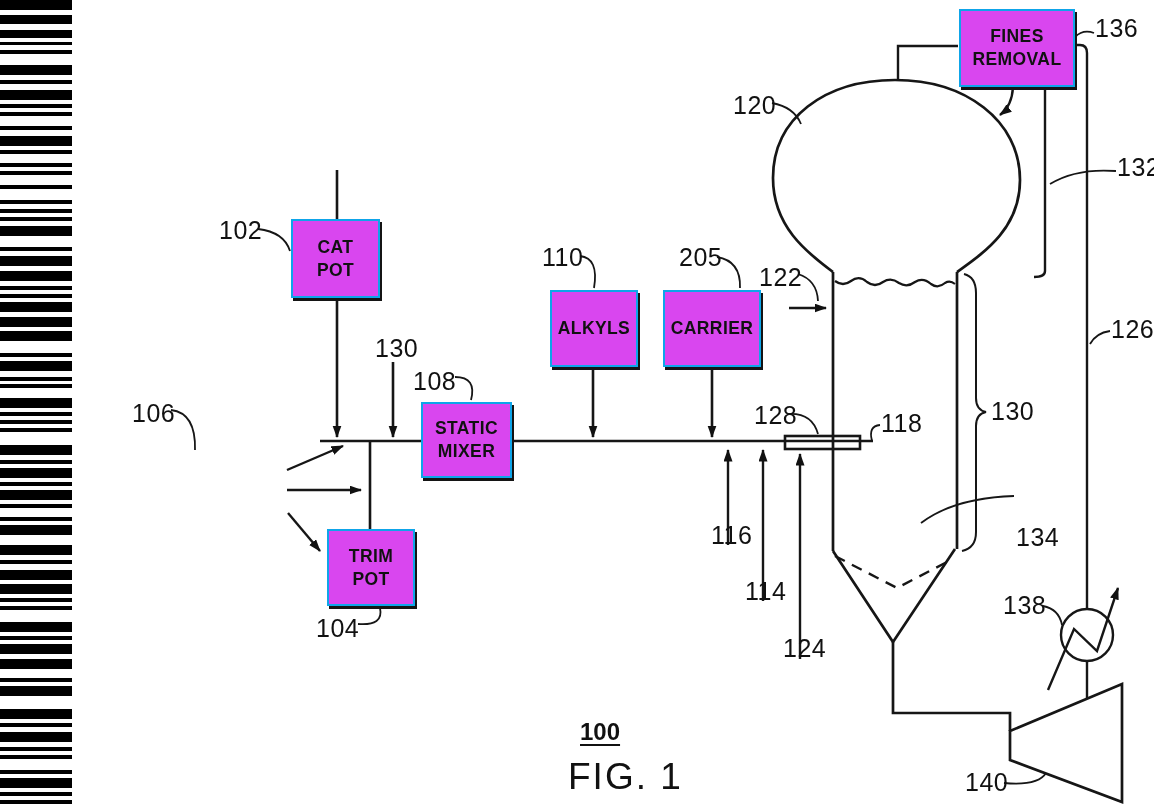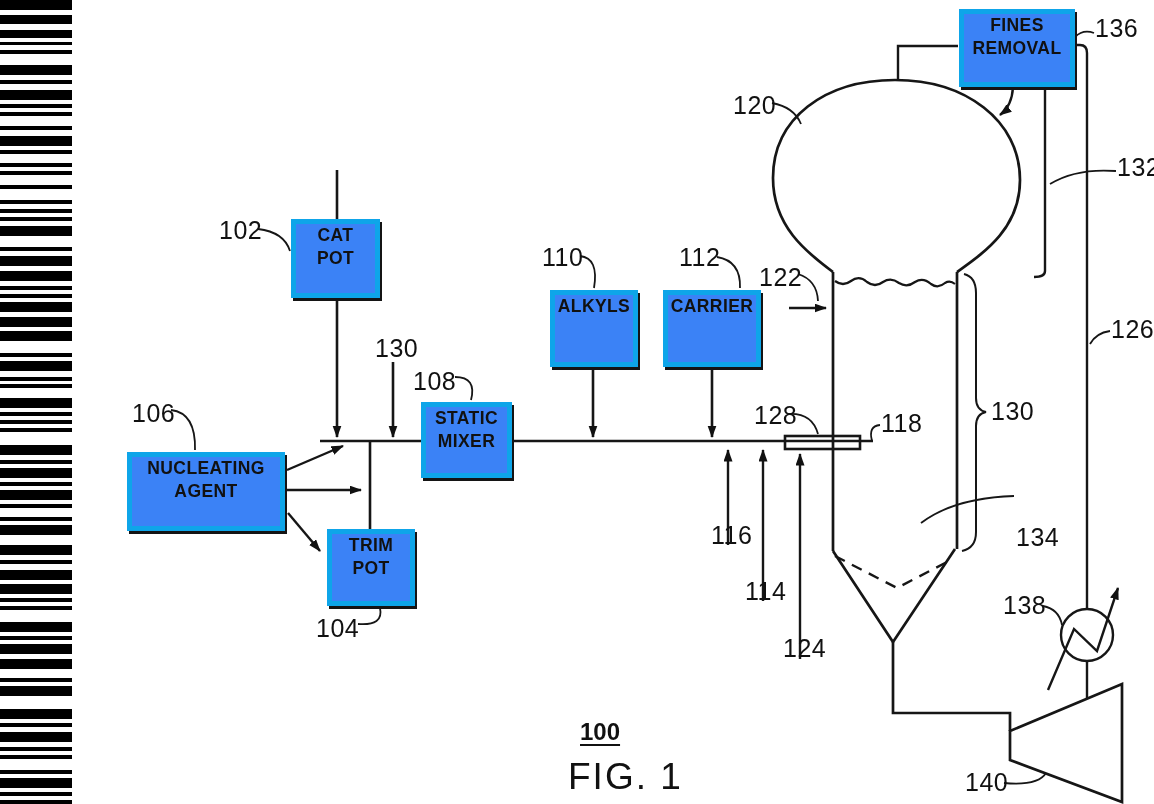"FINES" .pbox { align-items: none -> center; background: #3b82f6 -> #d946ef; border: 5px solid #0ea5e9 -> 2px solid #0ea5e9 }
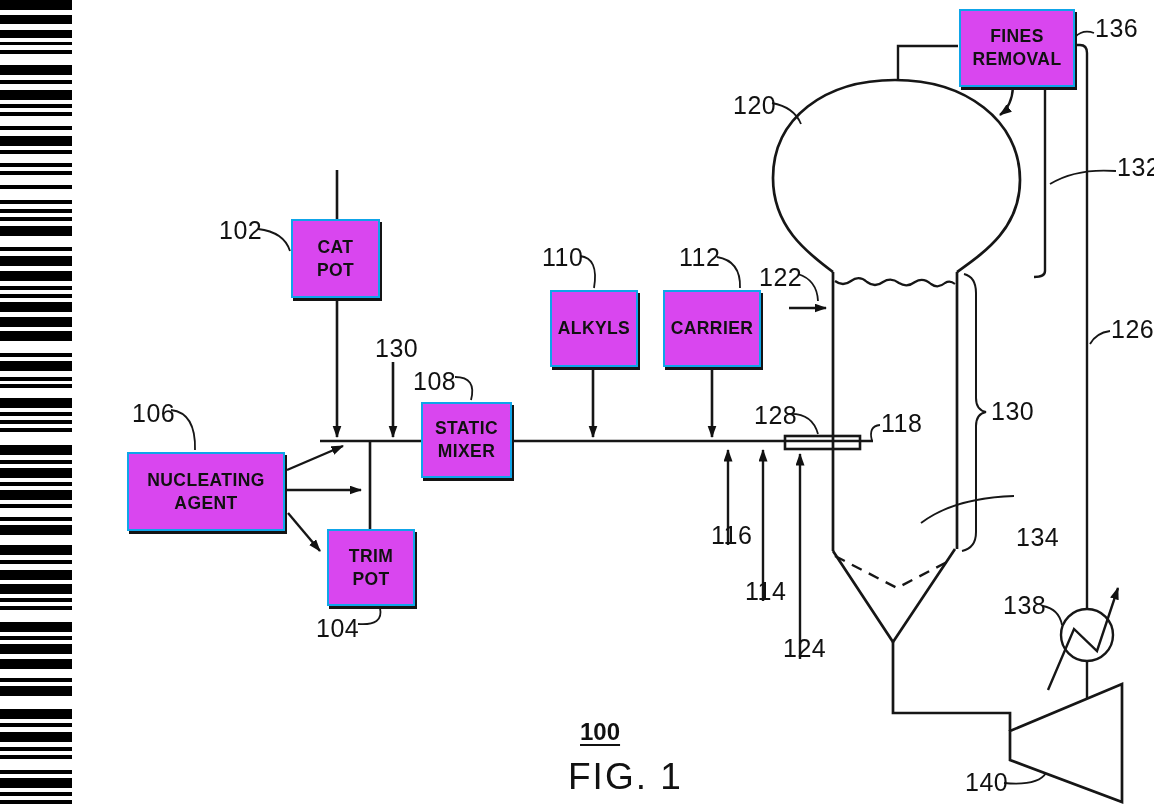"112" span.ref { text: 112 -> 205 }
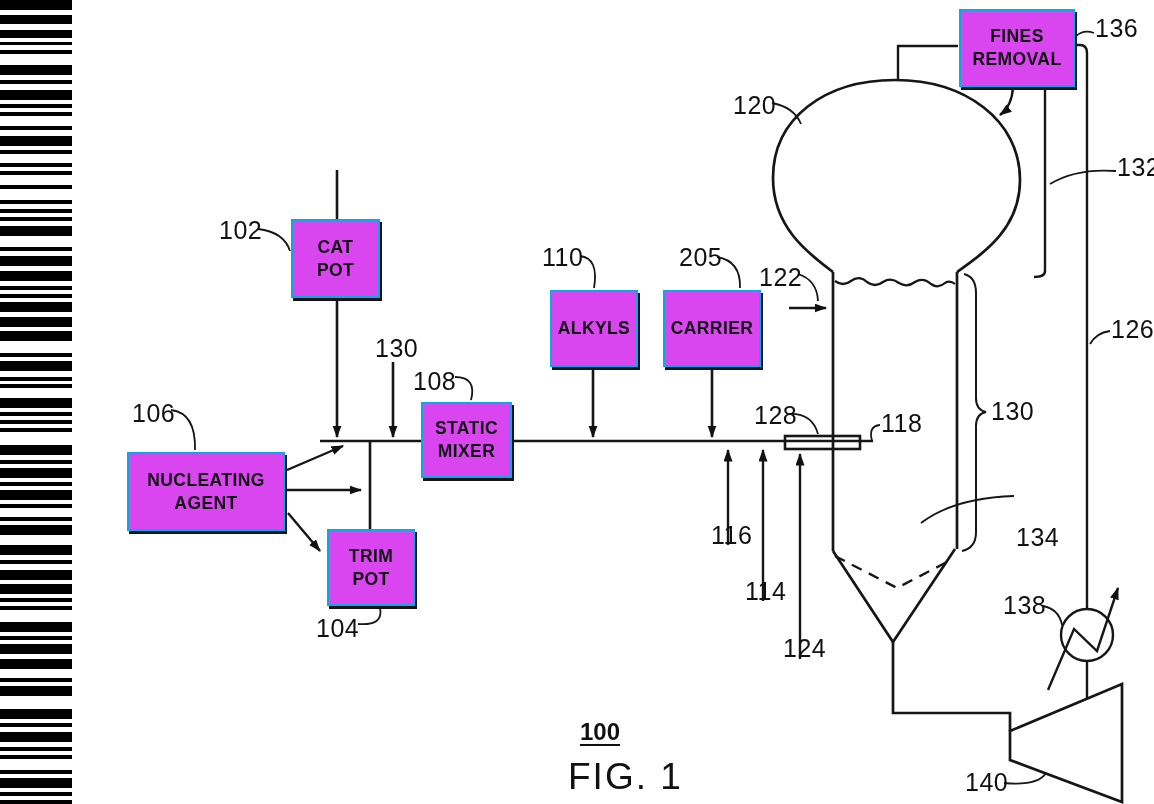"NUCLEATING" div.pbox { html: <div> <span>NUCLEATING AGENT</span> </div> -> none }
